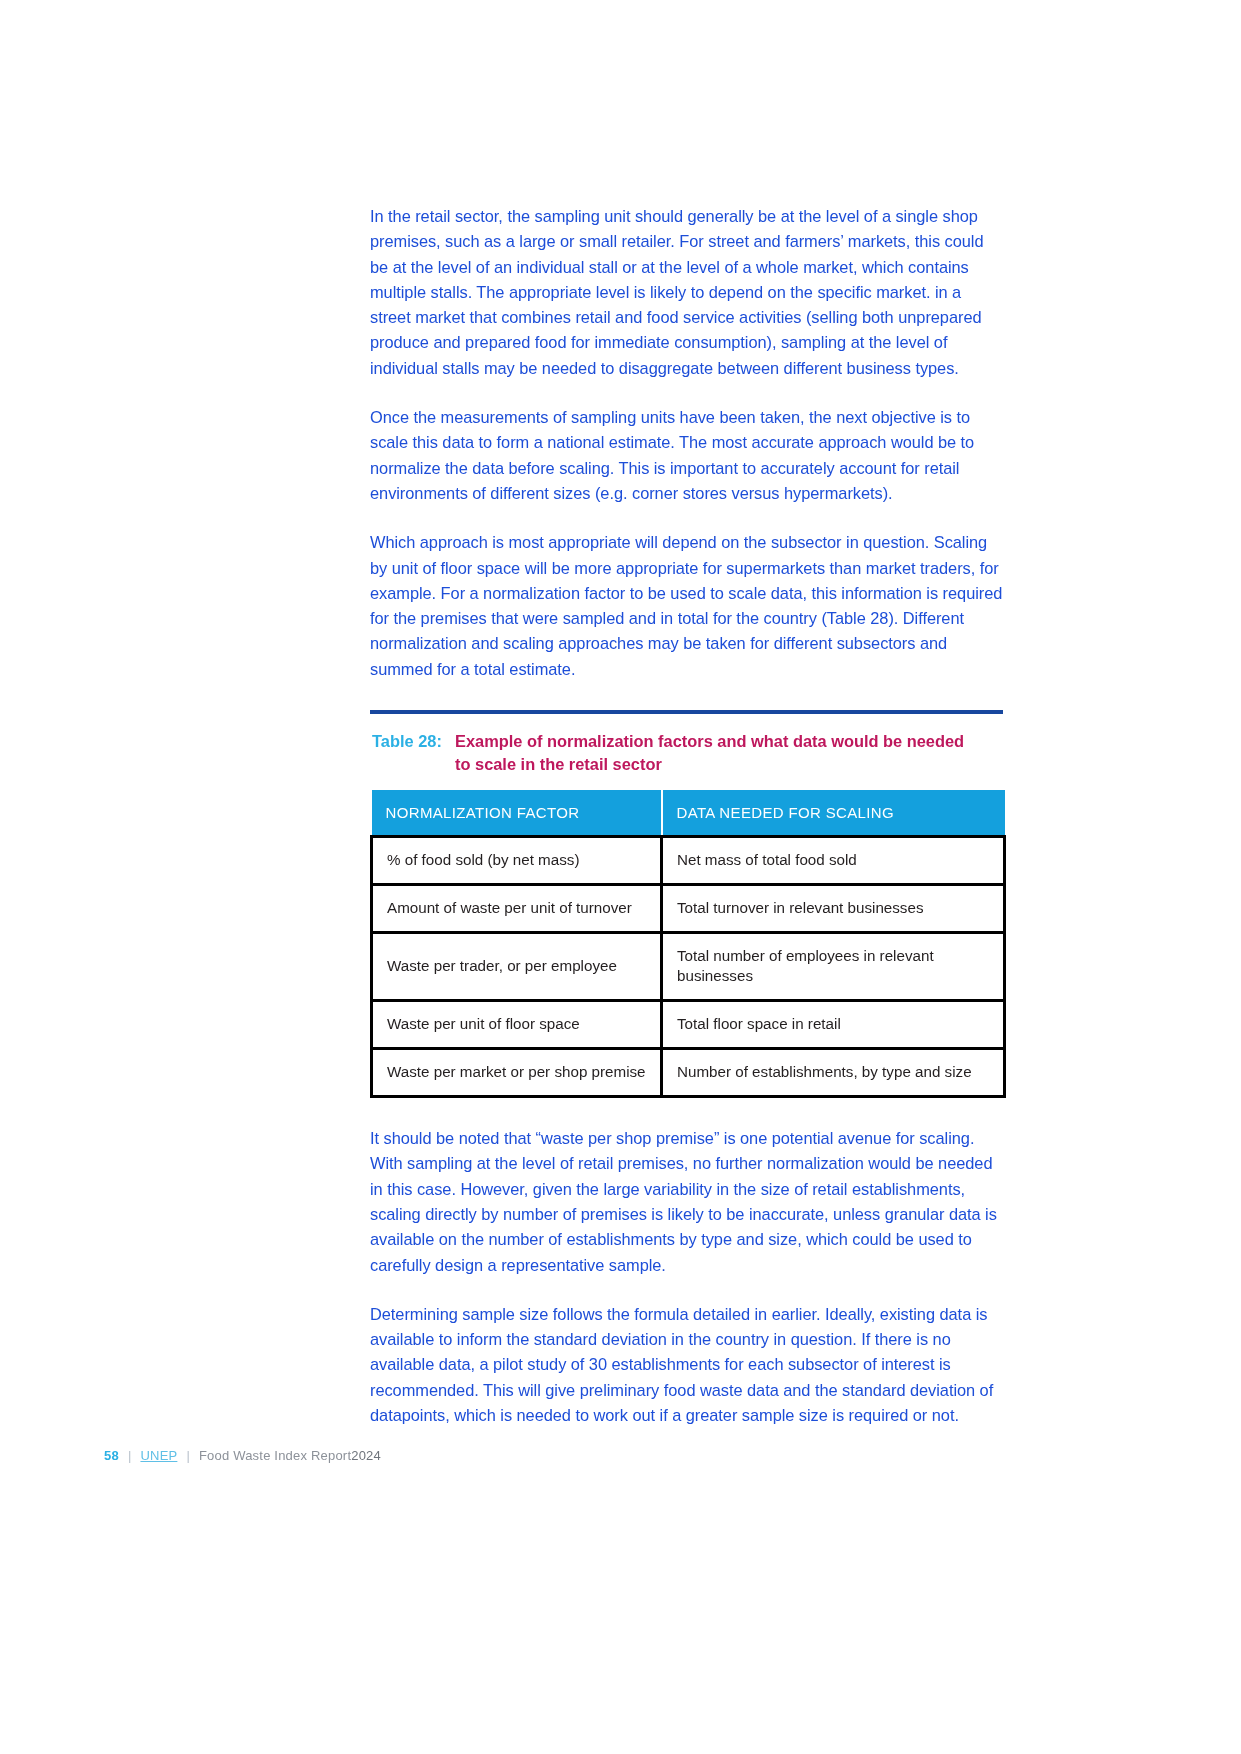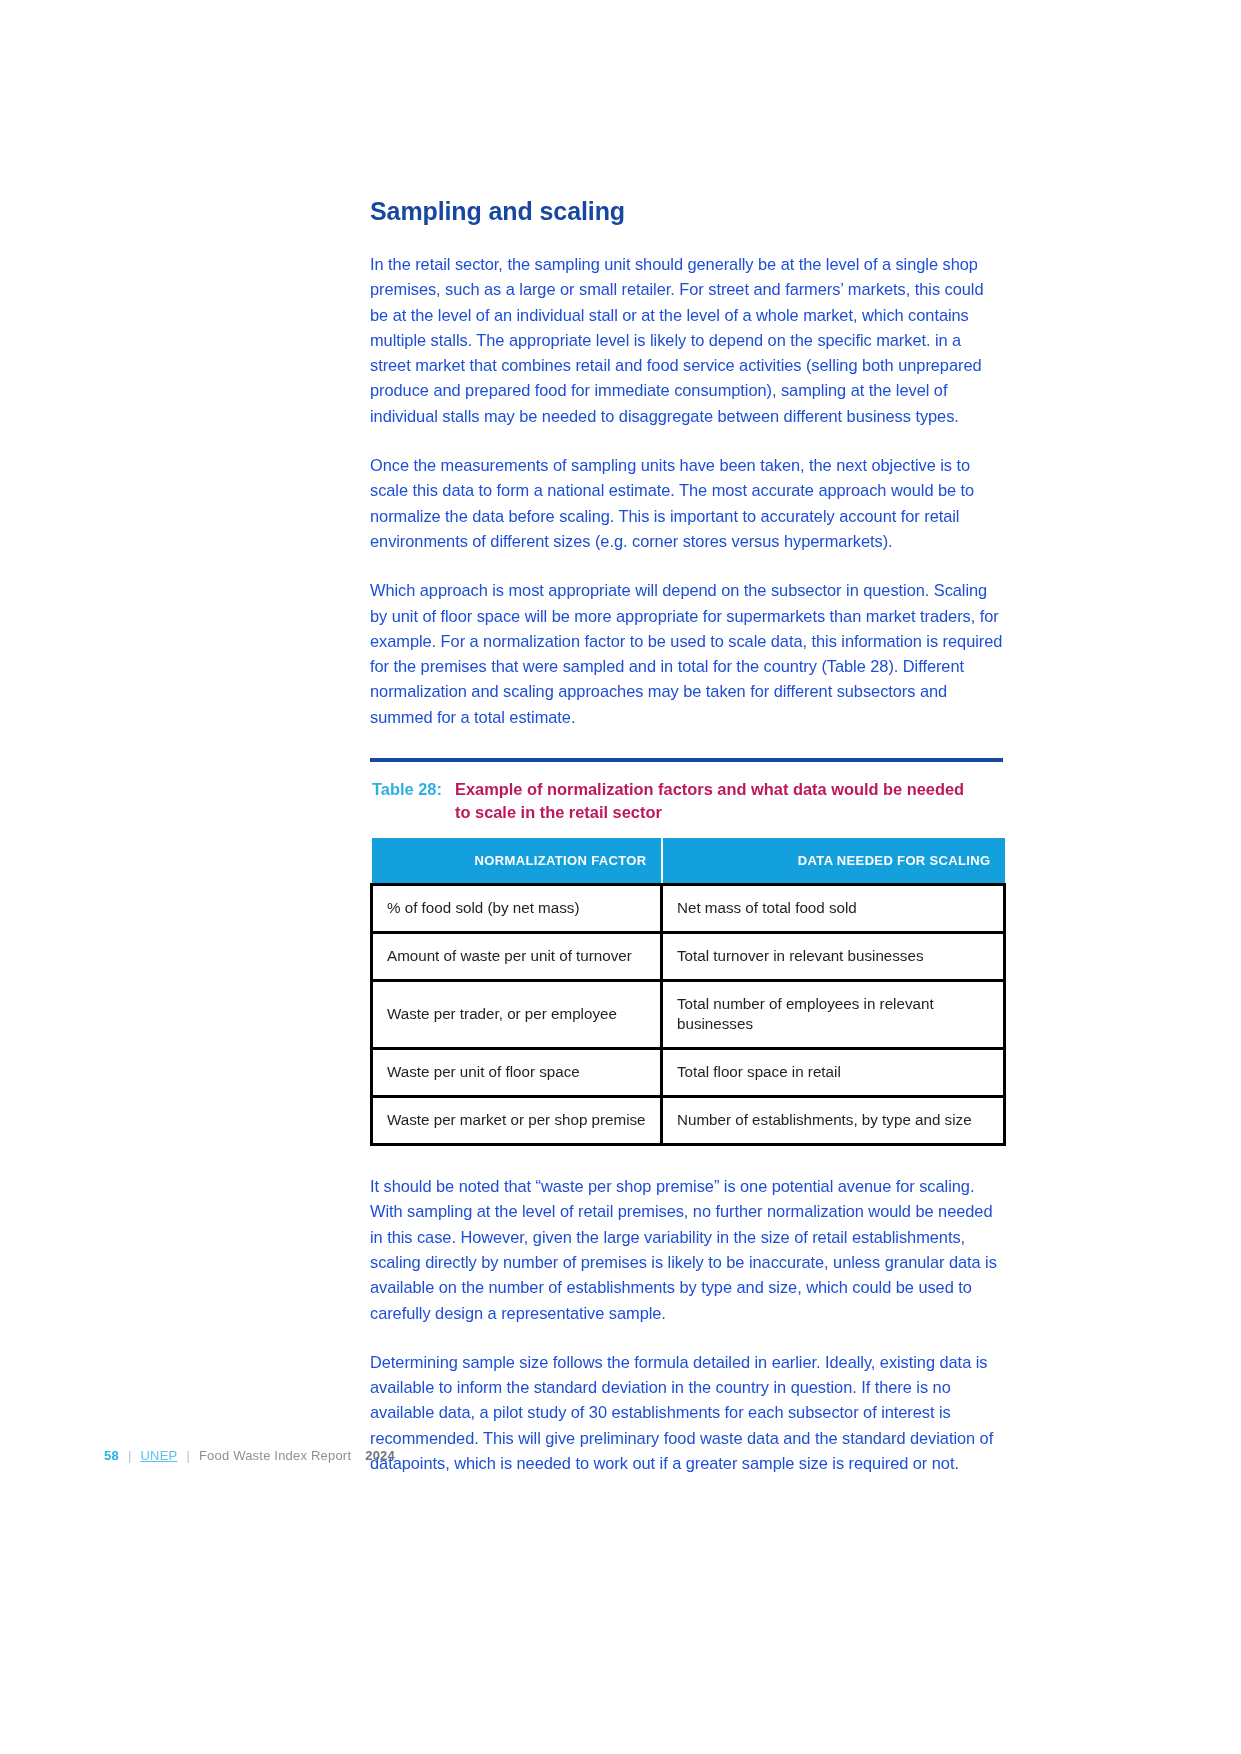"Sampling and scaling" h1.section-title { html: <h1>Sampling and scaling</h1> -> none }
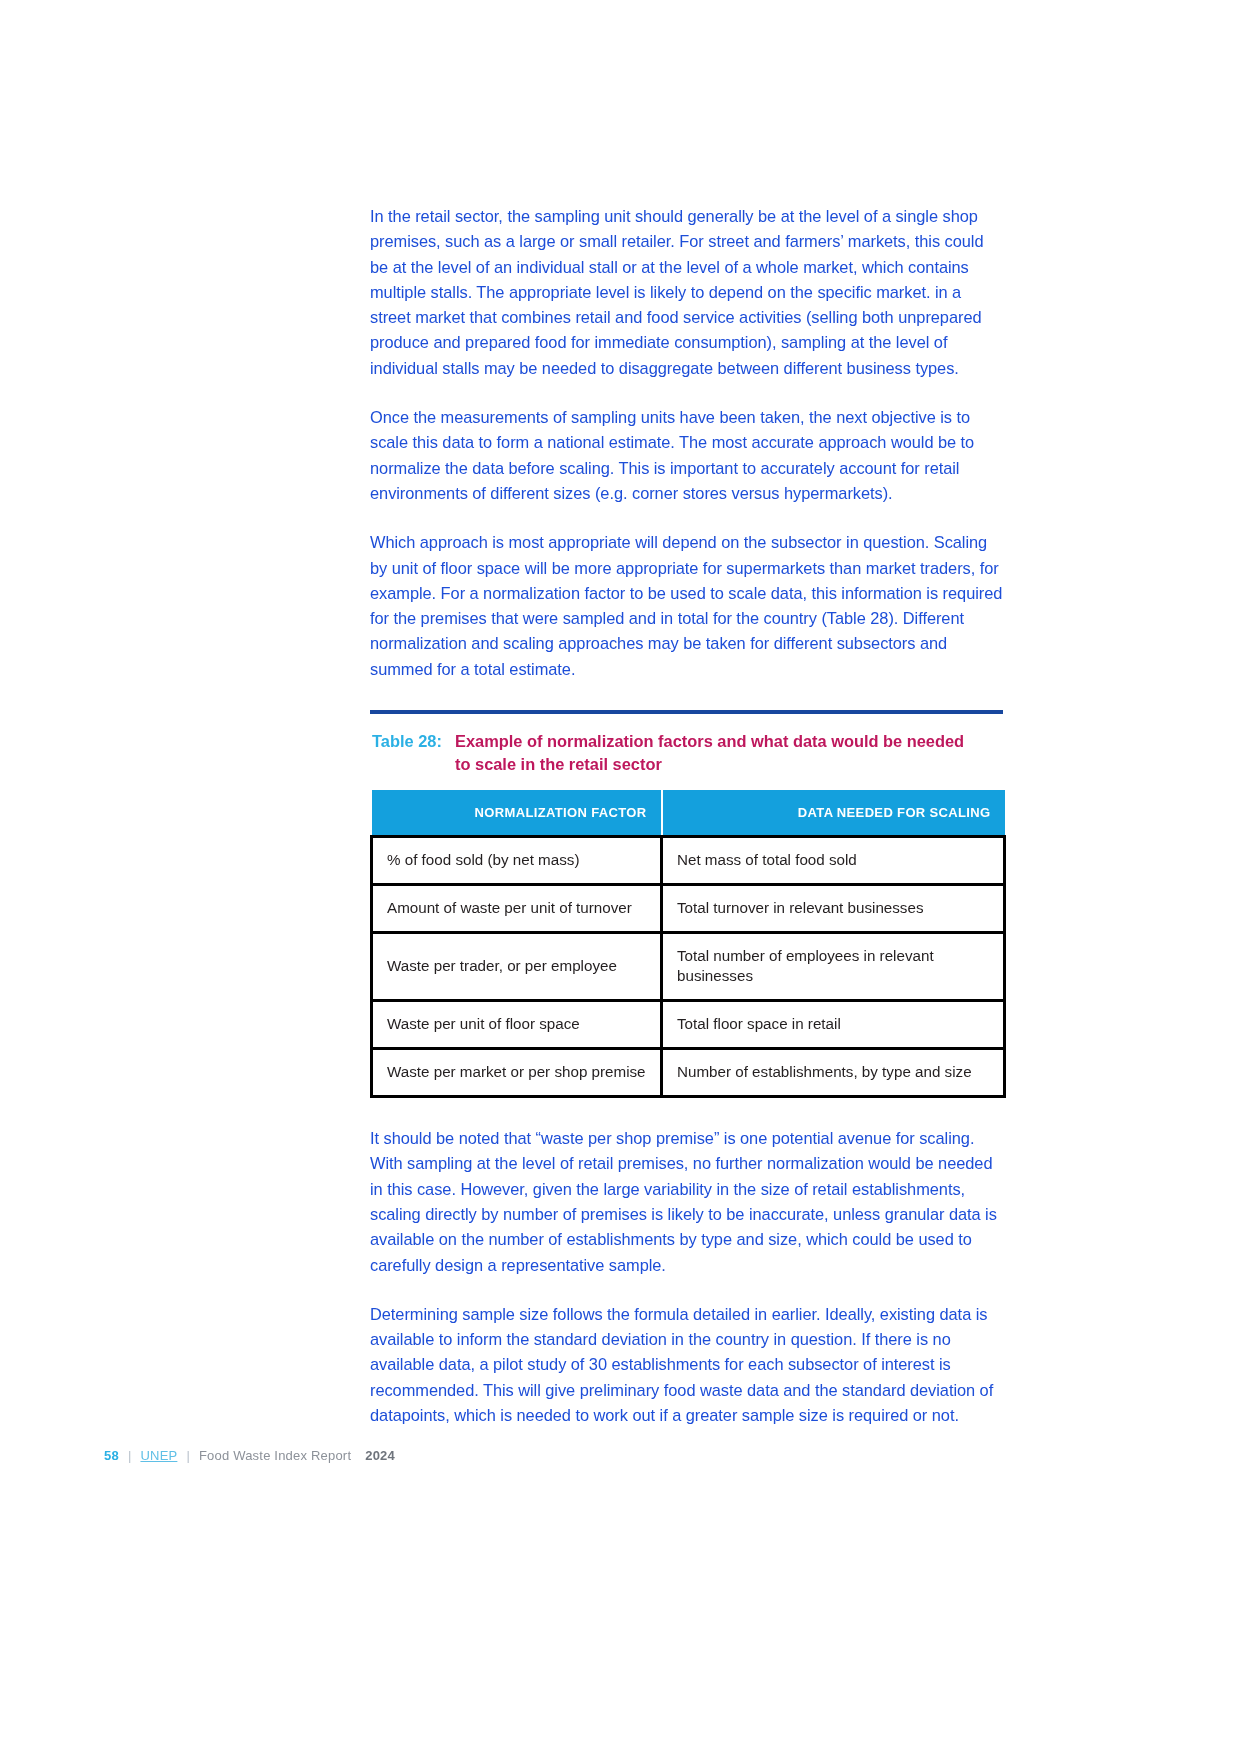"NORMALIZATION FACTOR" table.data-table thead th { font-size: 13px -> 15px; font-weight: bold -> normal; text-align: right -> left }
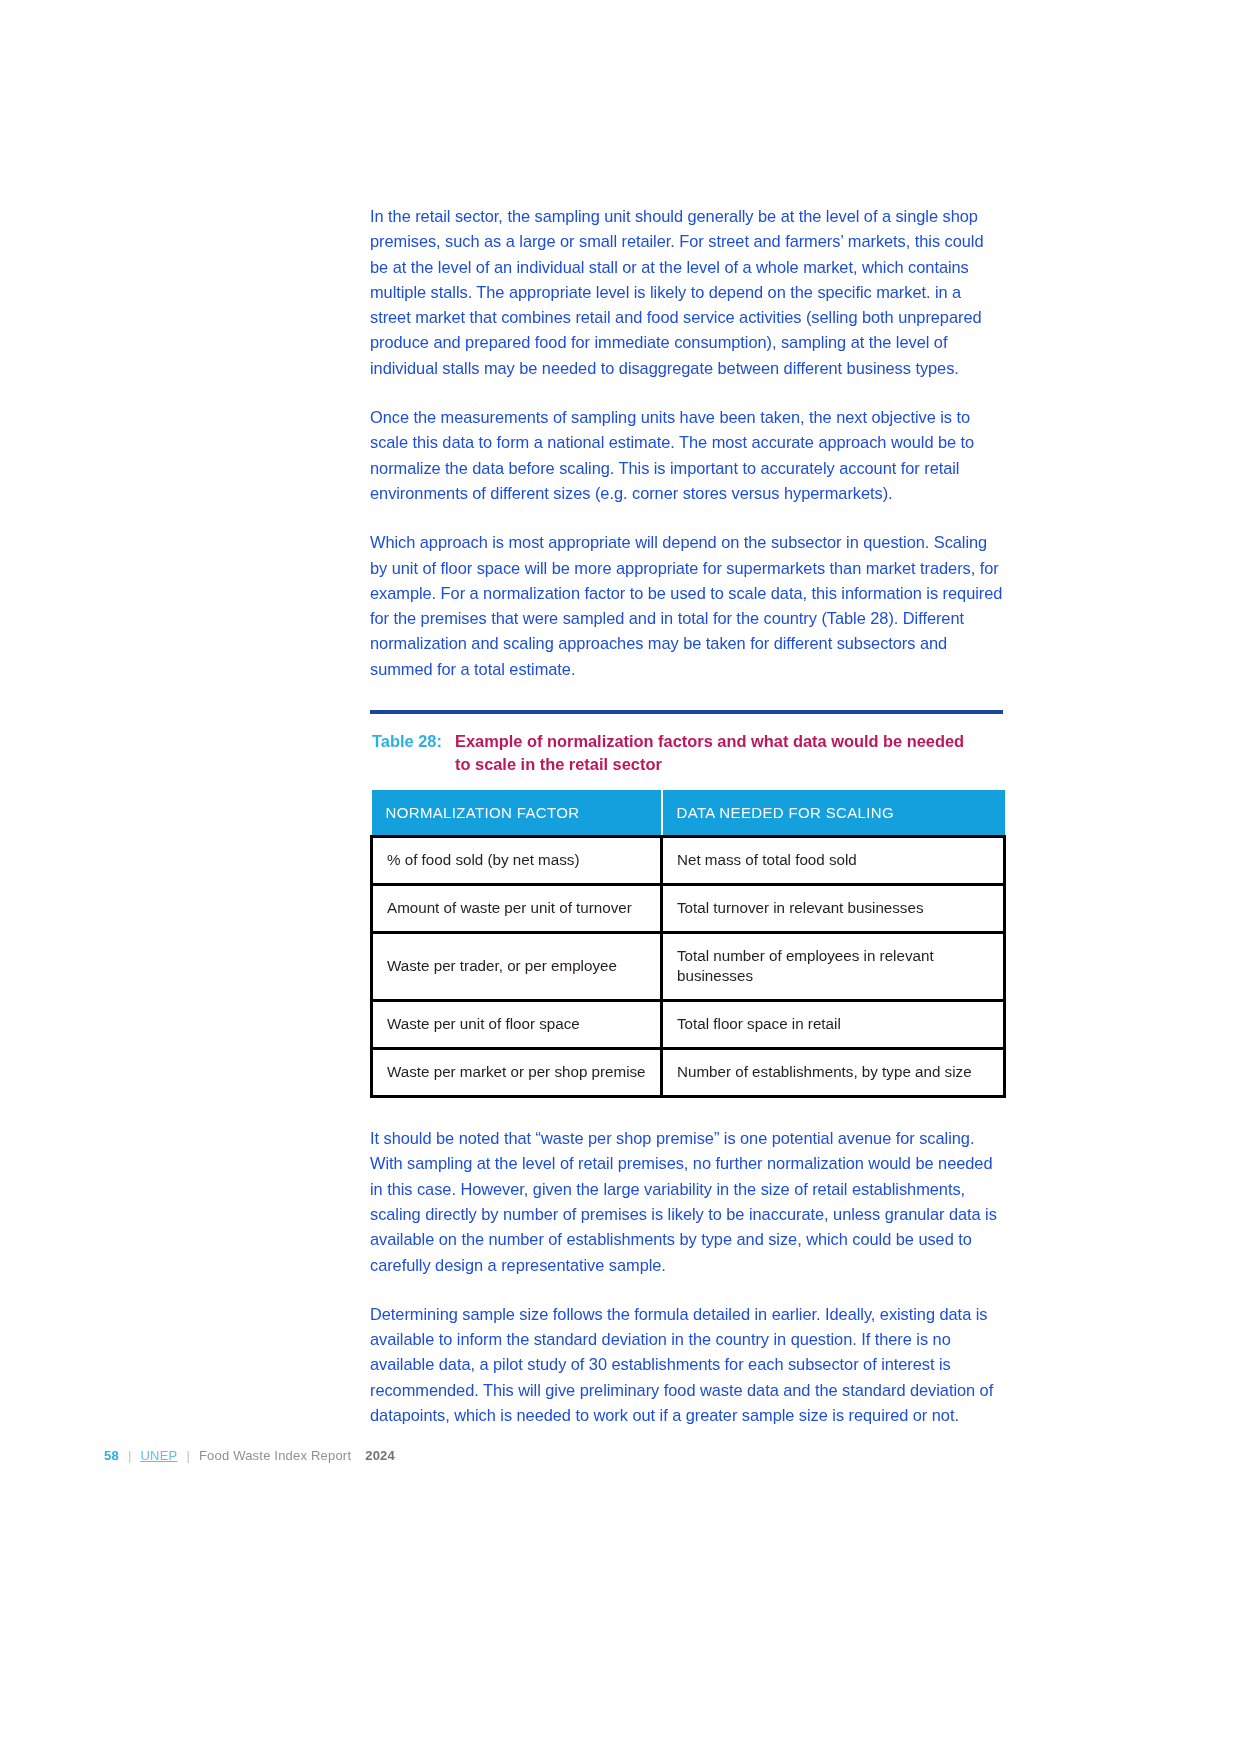"2024" .footer .year { font-weight: bold -> normal; margin-left: 14px -> 0 }
